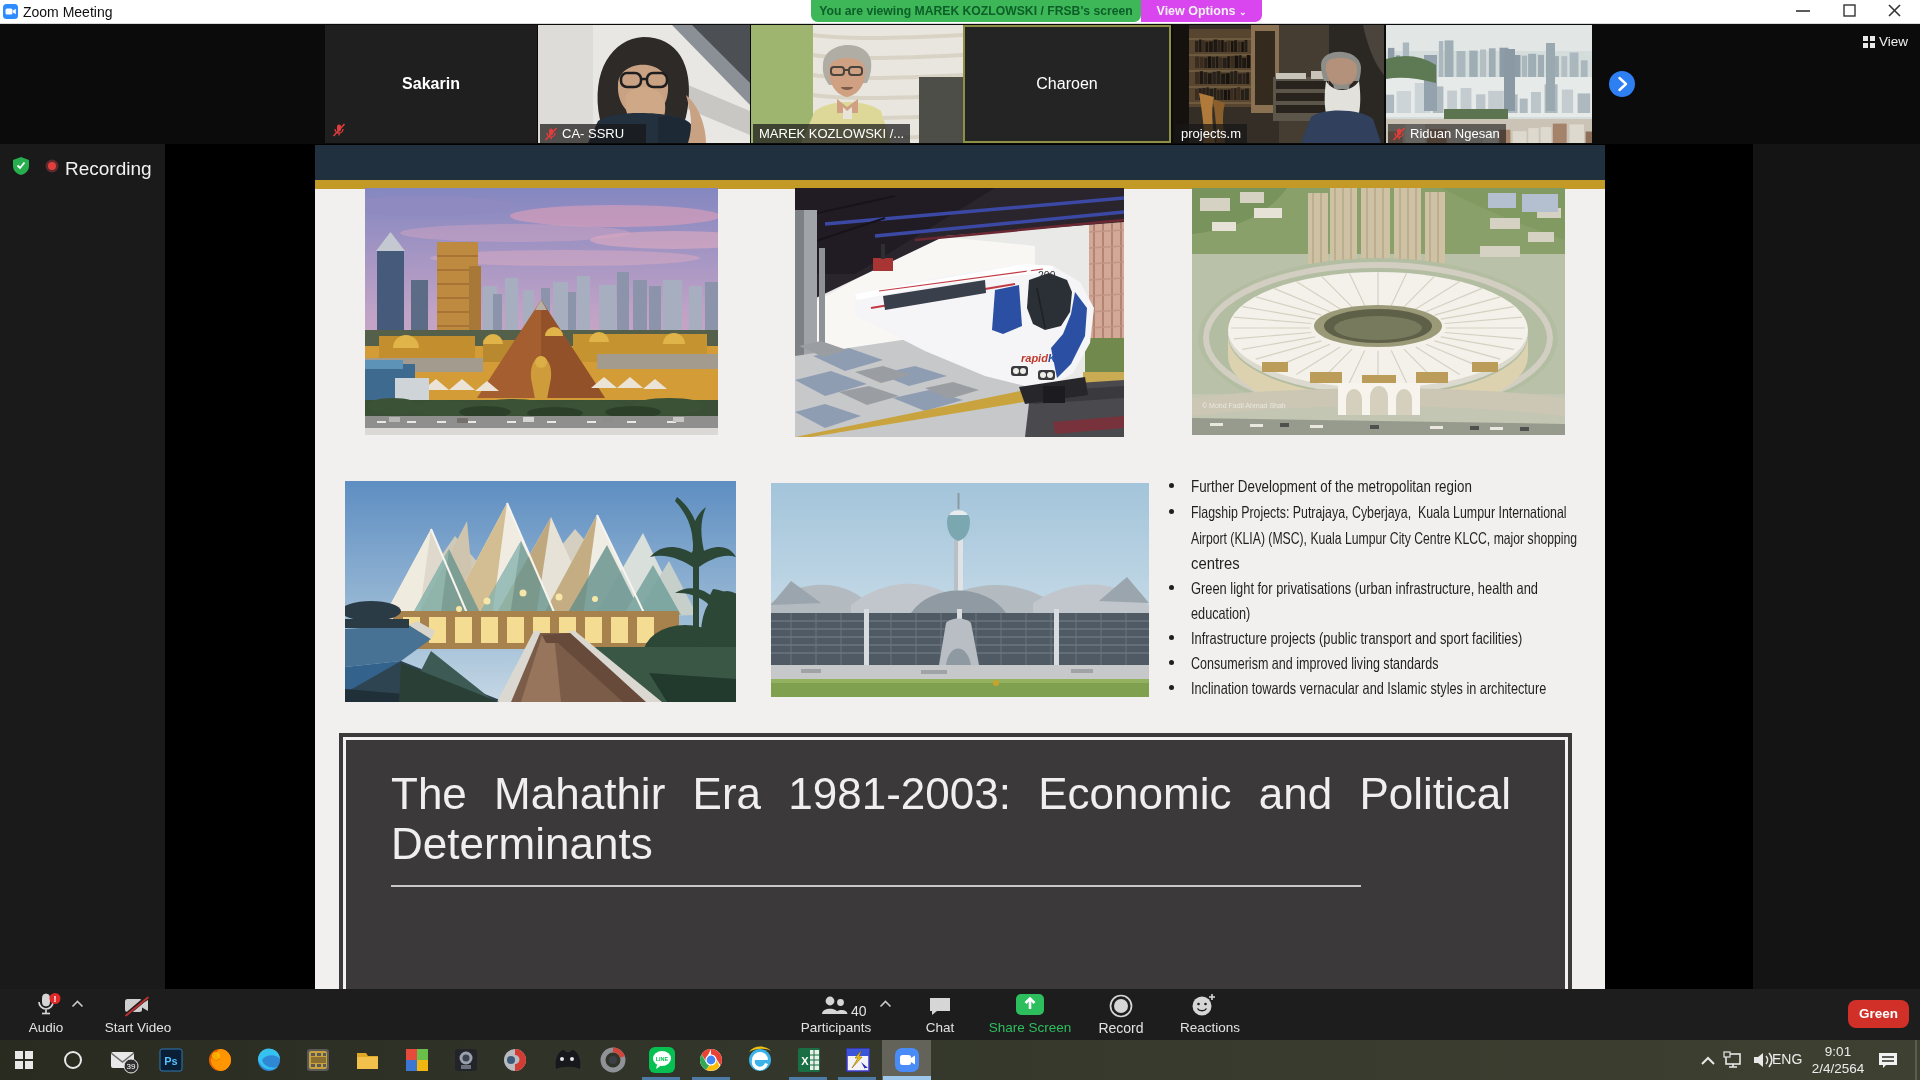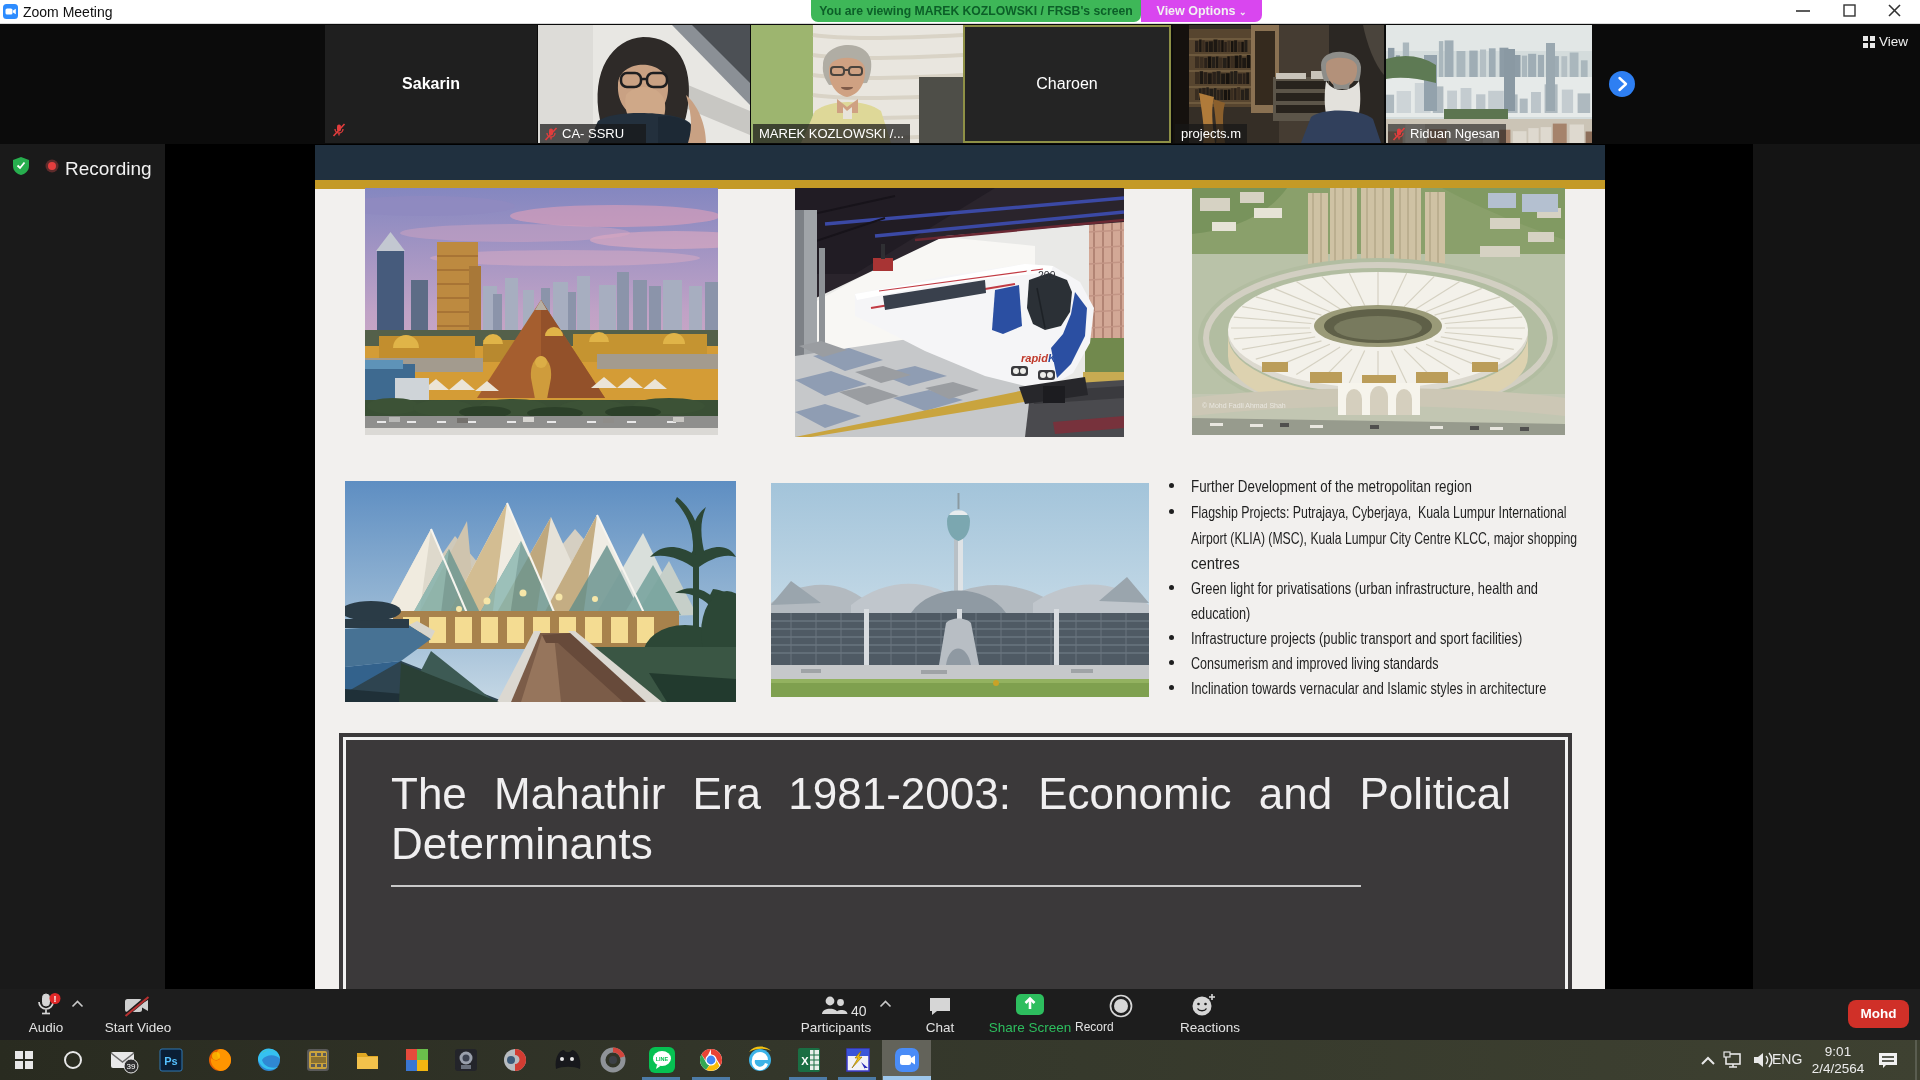"Mohd" div.abs { text: Mohd -> Green }
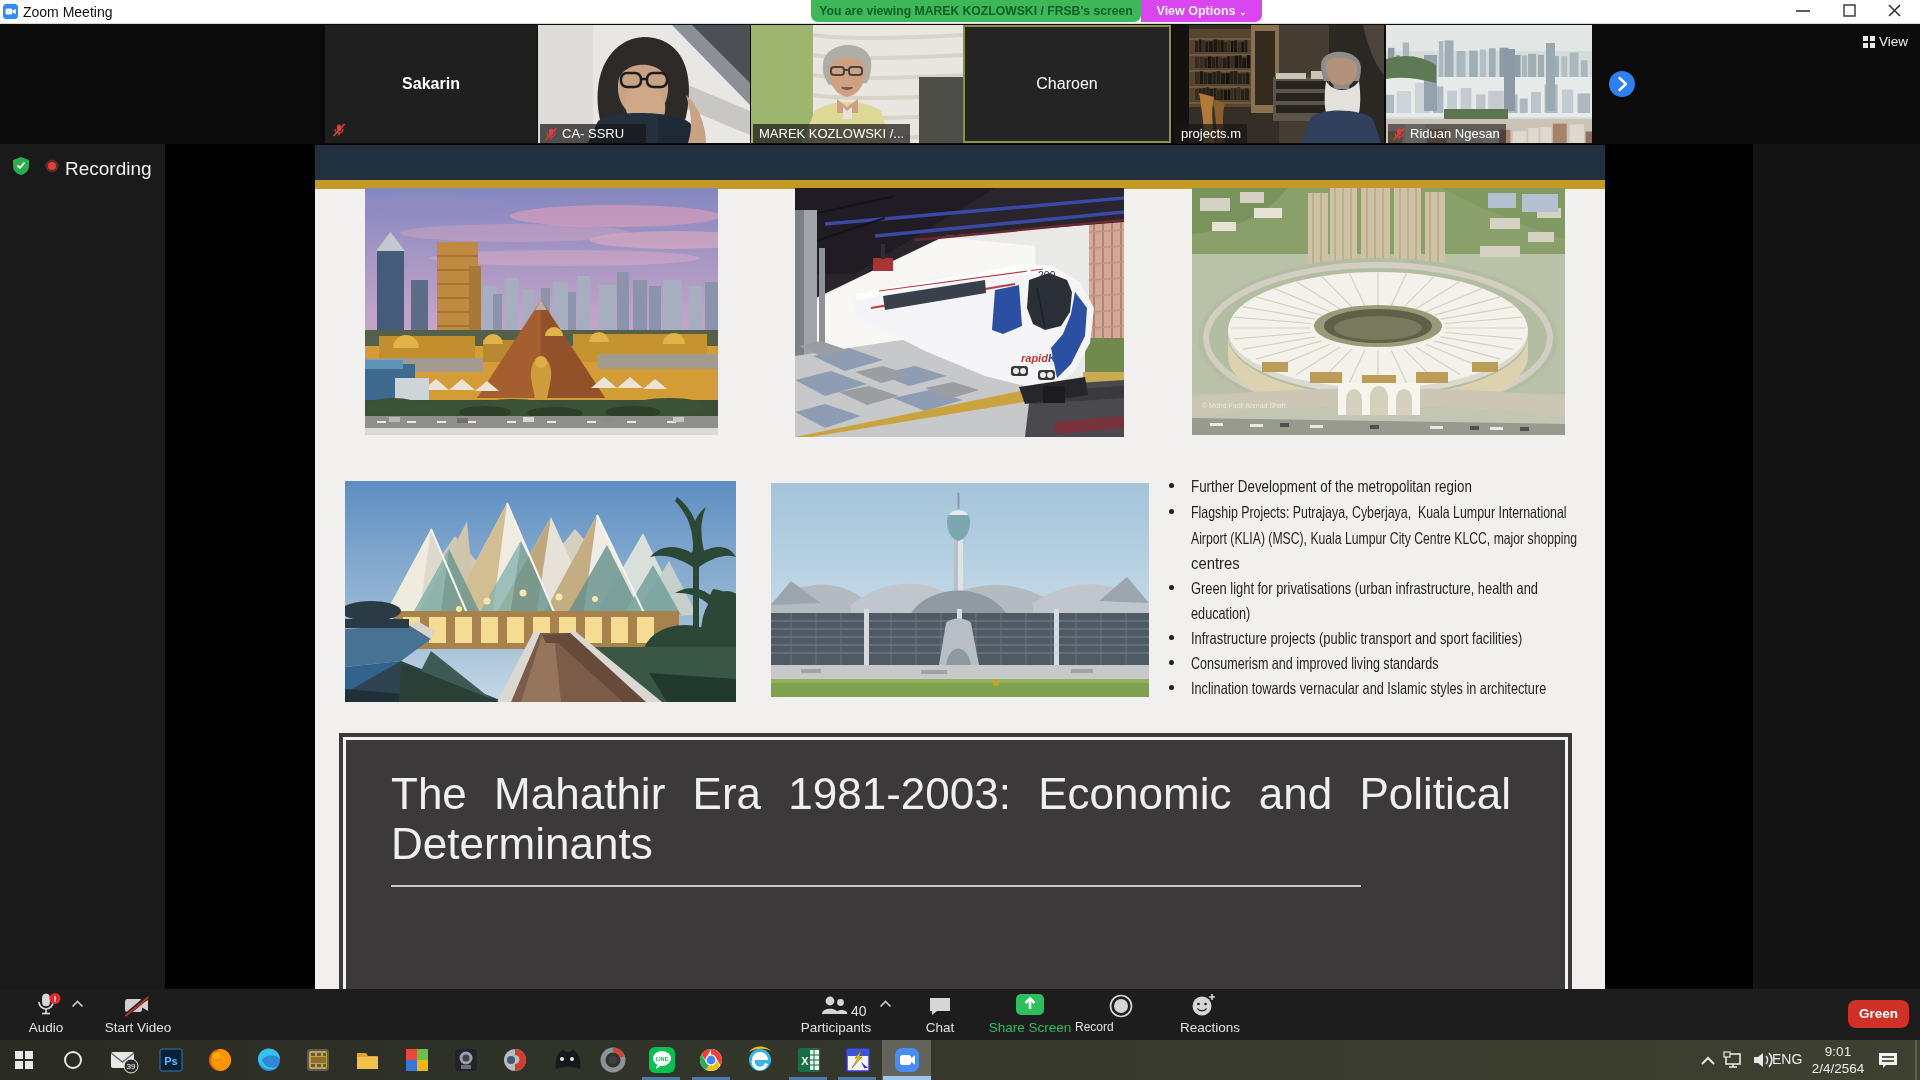"Record" div.abs { font-size: 12px -> 14px; text-align: none -> center }
